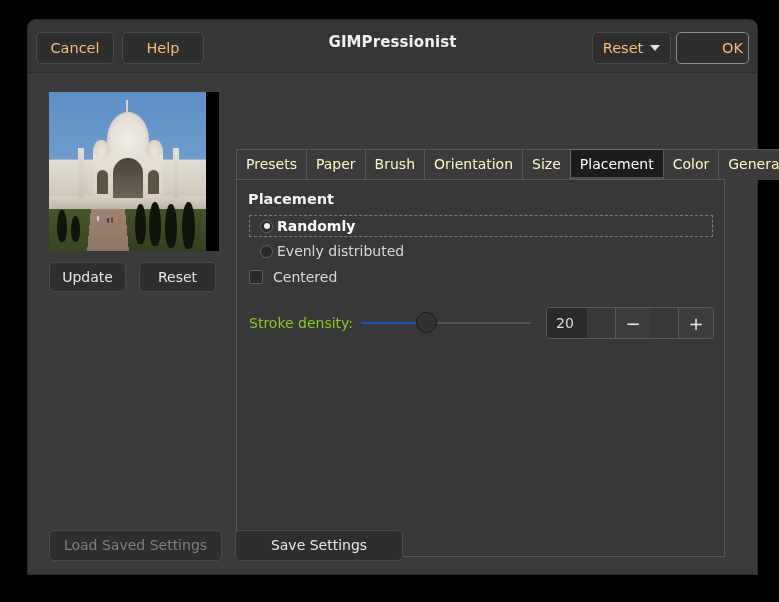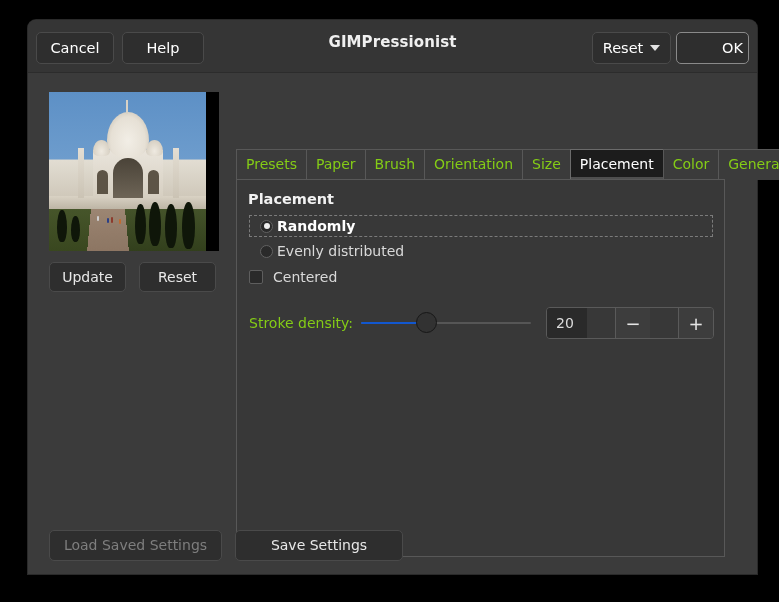"Cancel" .tb-btn { color: #ffffff -> #fdba74 }
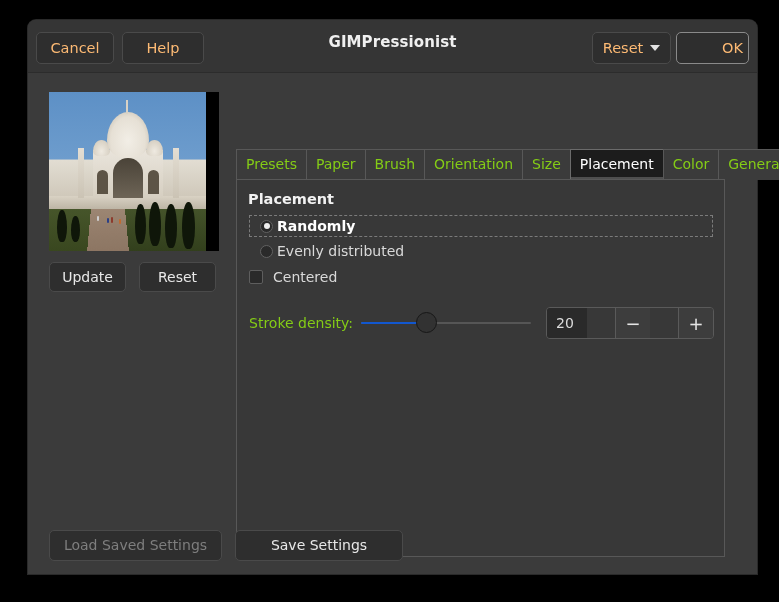"Presets" .tab { color: #84cc16 -> #fef9c3 }
